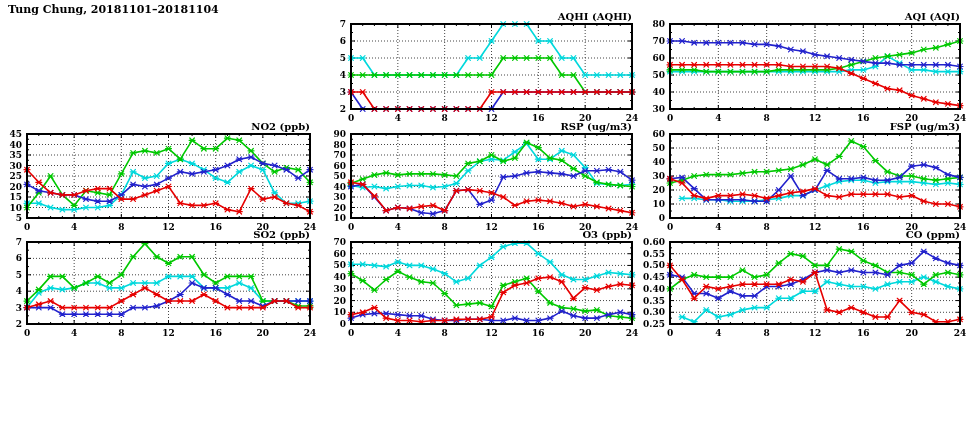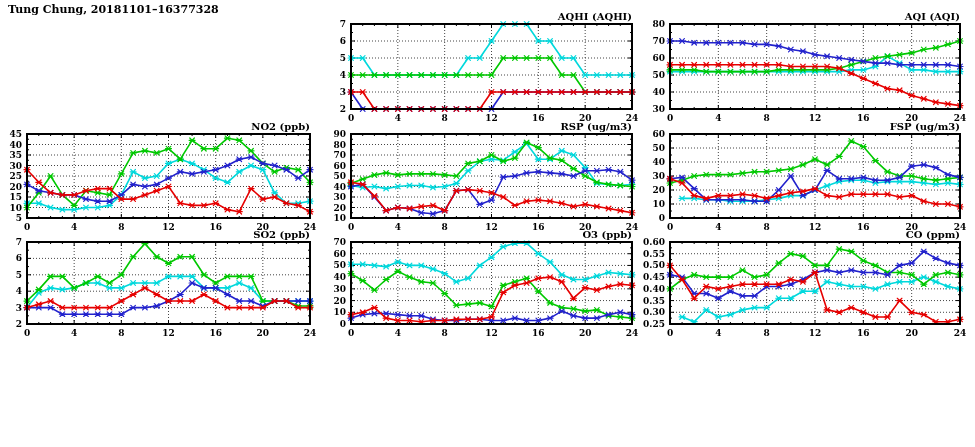"Tung Chung, 20181101–16377328" div.page-title { text: 16377328 -> 20181104 }
